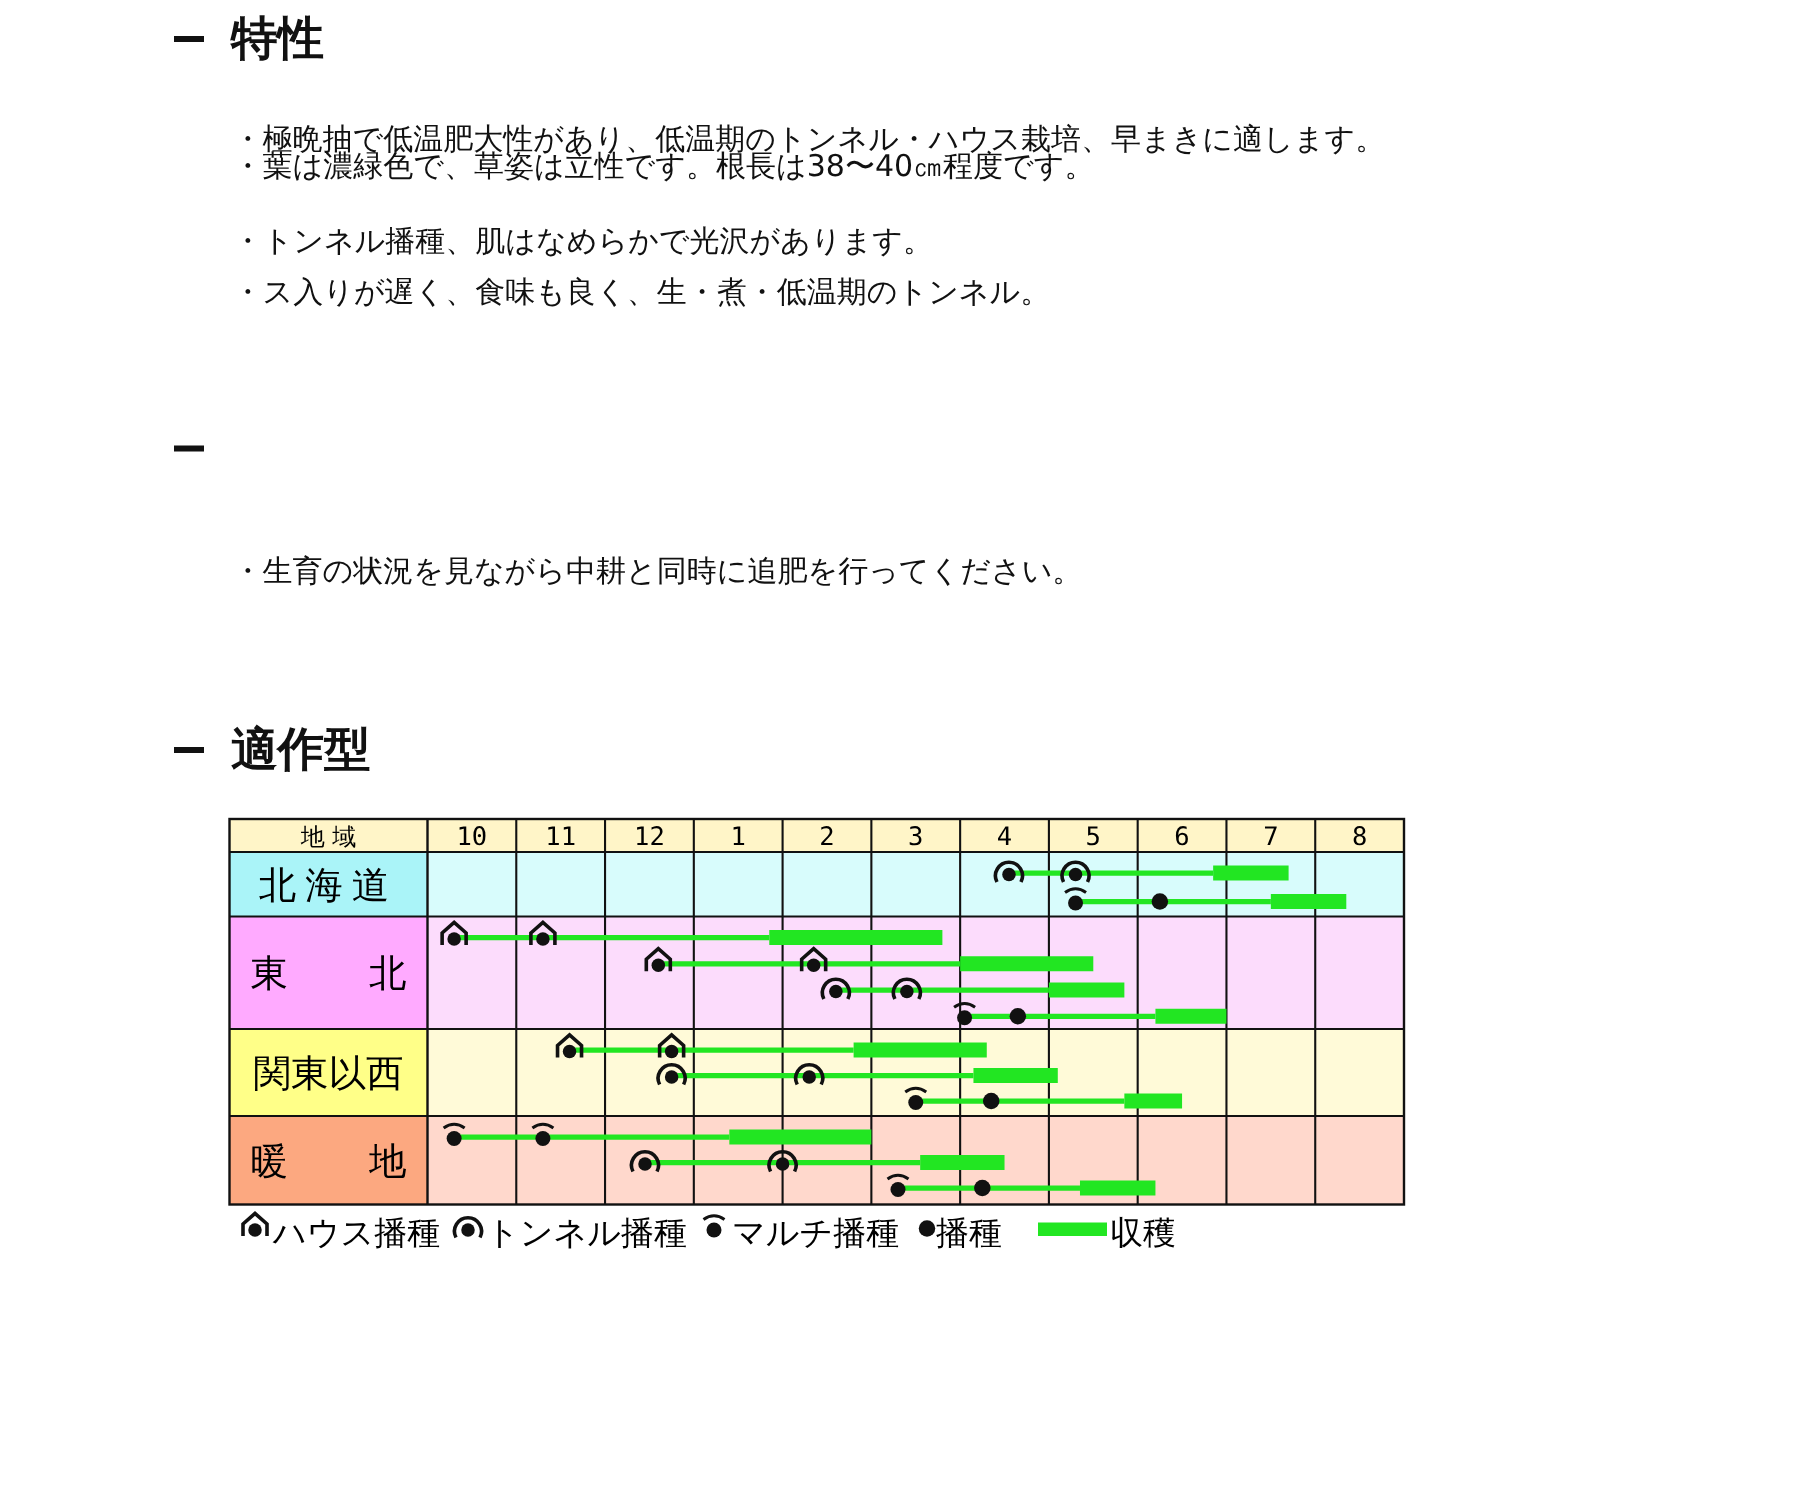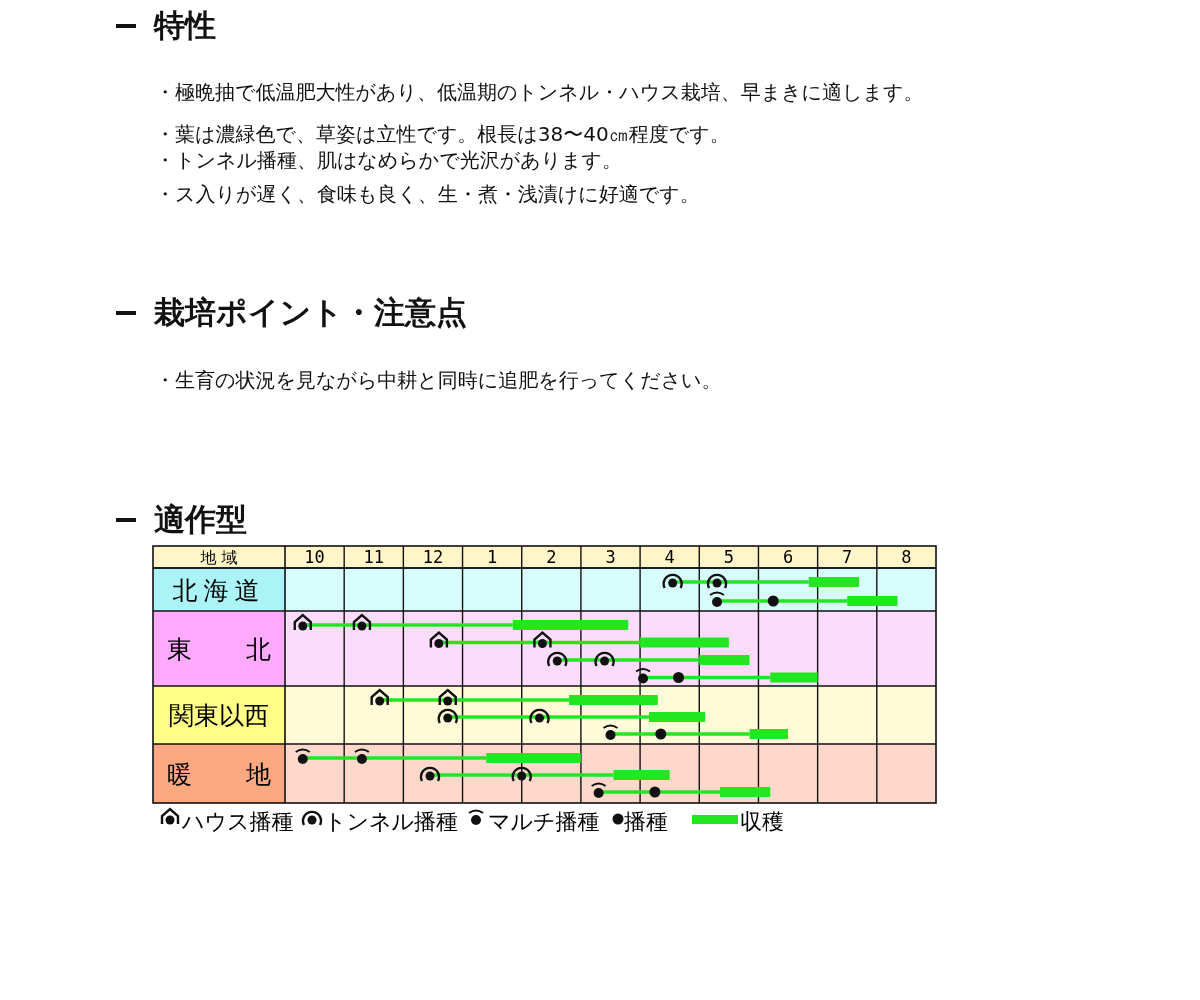"・葉は濃緑色で、草姿は立性です。根長は38〜40㎝程度です。" div.bullet { top: 124px -> 100px }
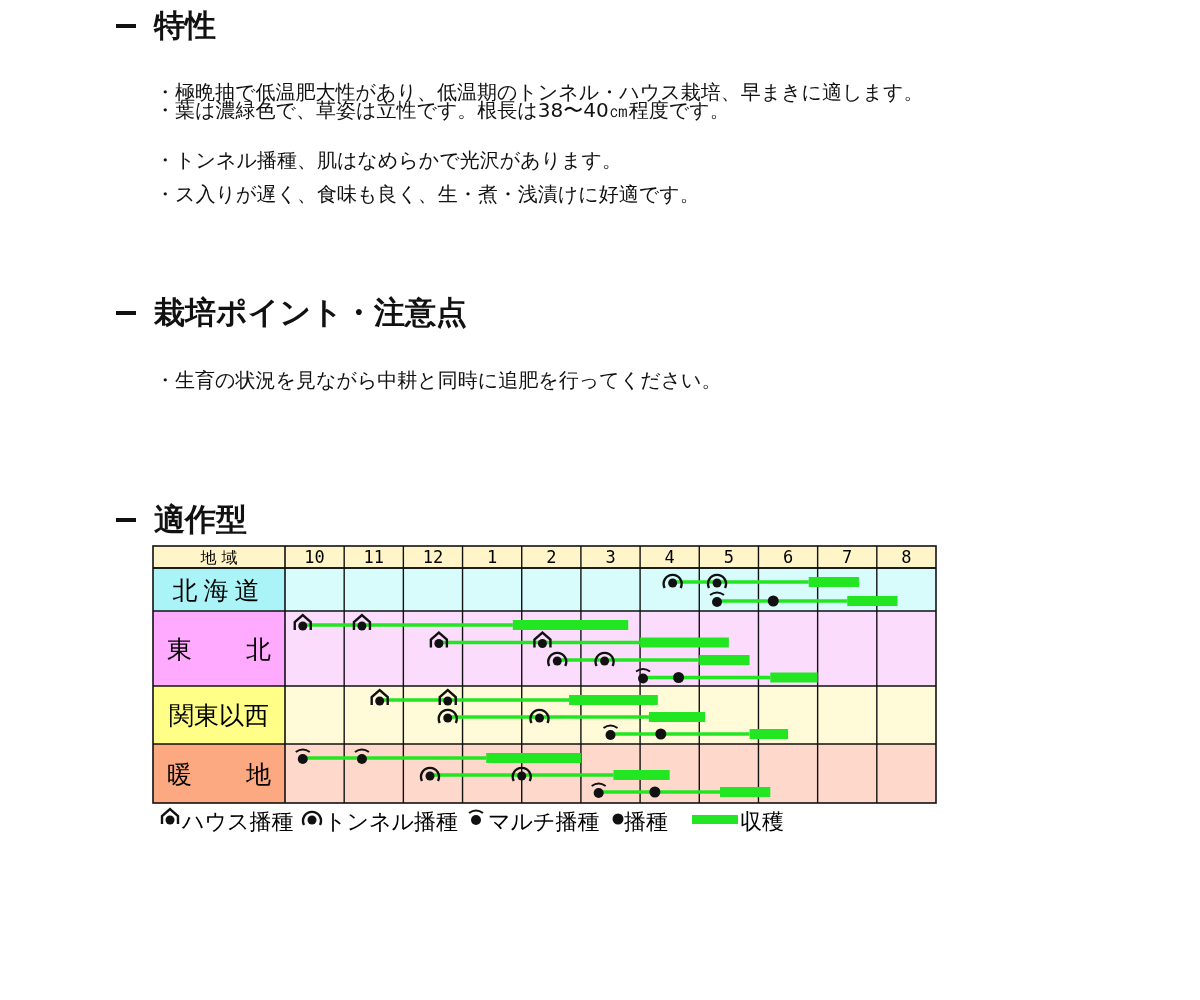"・ス入りが遅く、食味も良く、生・煮・浅漬けに好適です。" div.bullet { text: 浅漬けに好適です -> 低温期のトンネル }
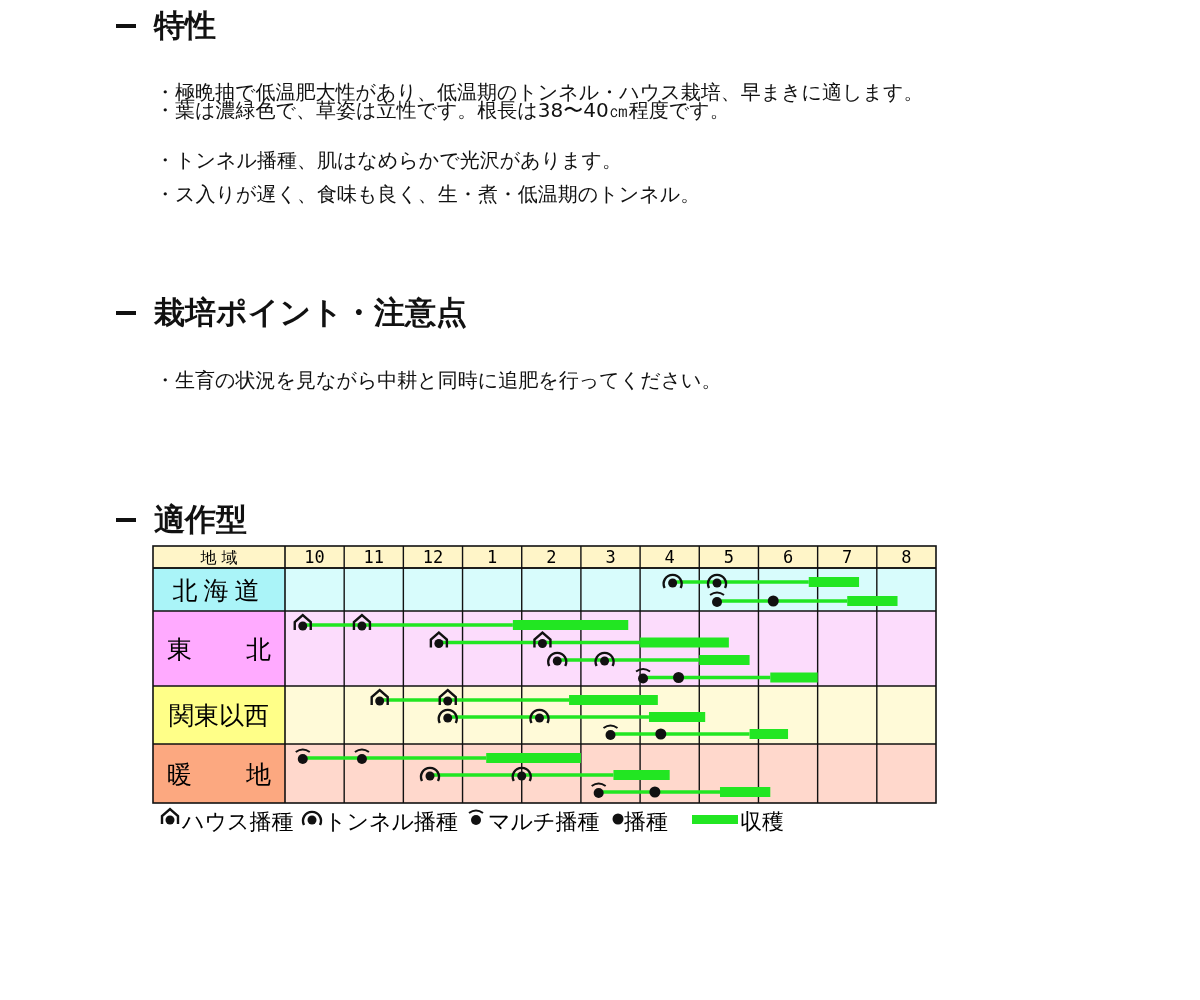"栽培ポイント・注意点" span { html: <span>栽培ポイント・注意点</span> -> none }
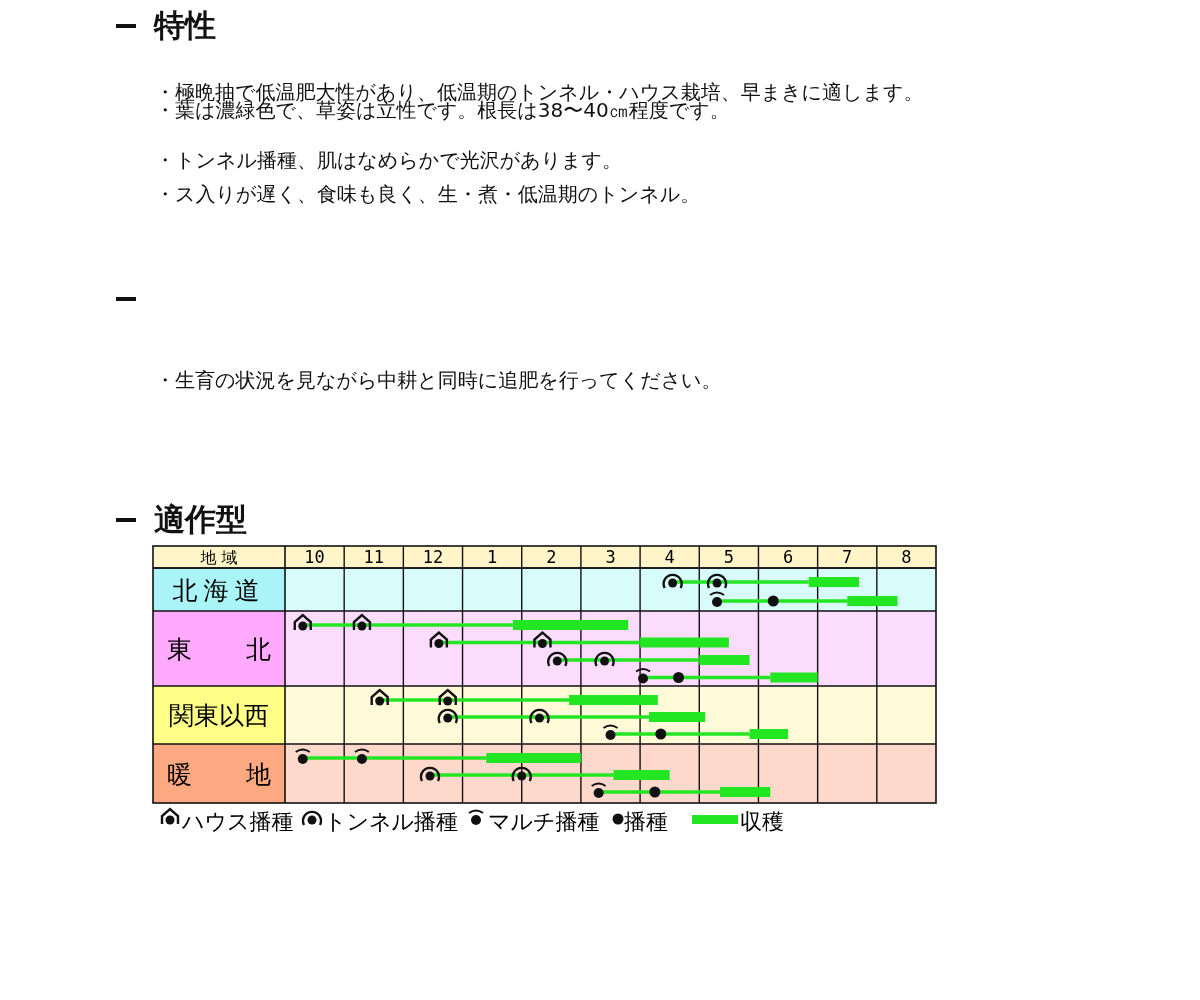"適作型" div.section-title { top: 504px -> 484px }
